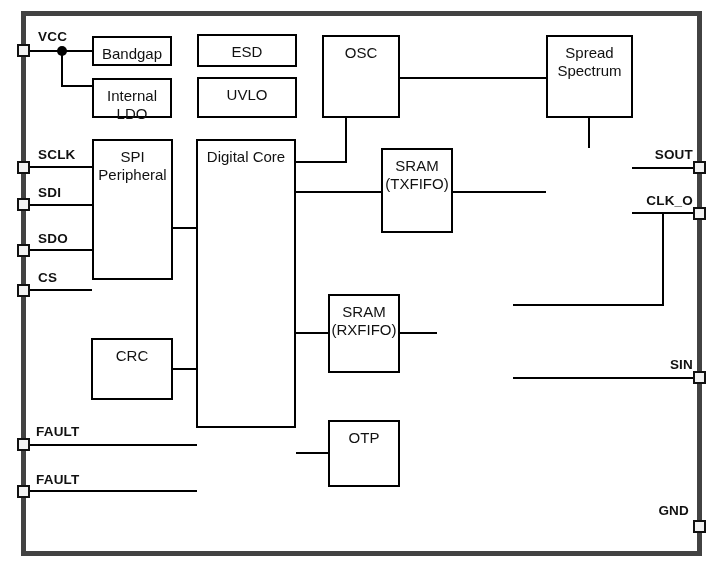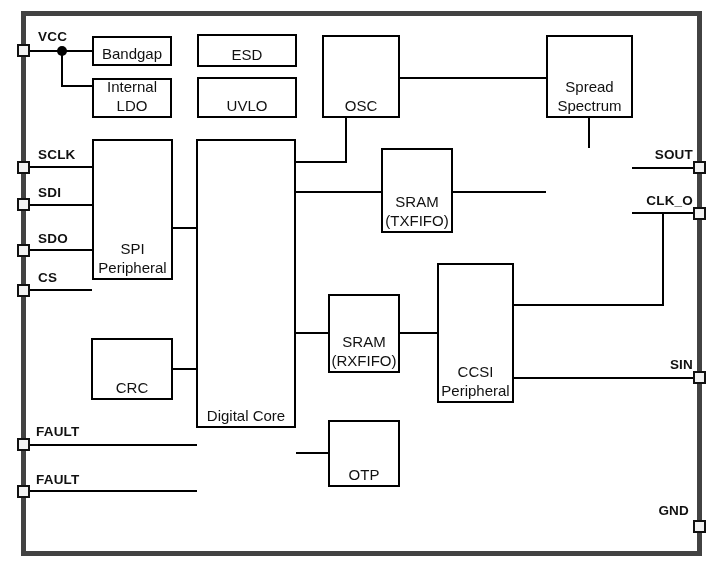"Bandgap" .block { align-items: flex-end -> flex-start; padding: 1px 2px -> 7px 2px }
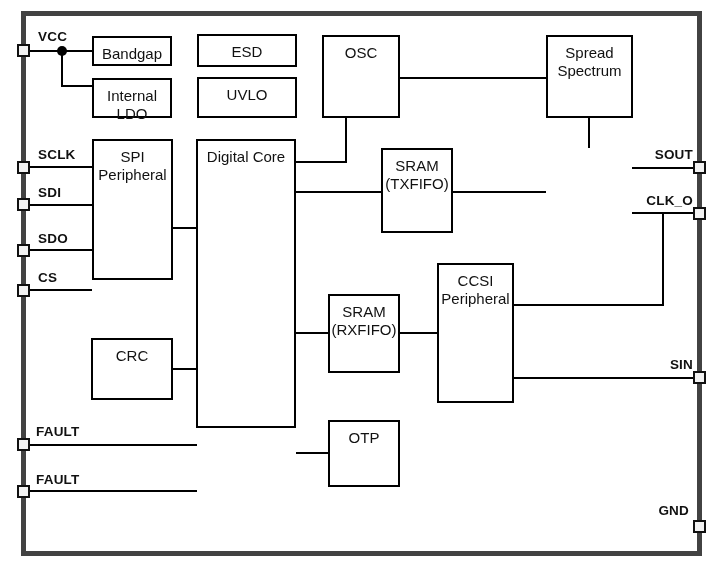"CCSI Peripheral" div.block { html: <div> <span>CCSI Peripheral</span> </div> -> none }
